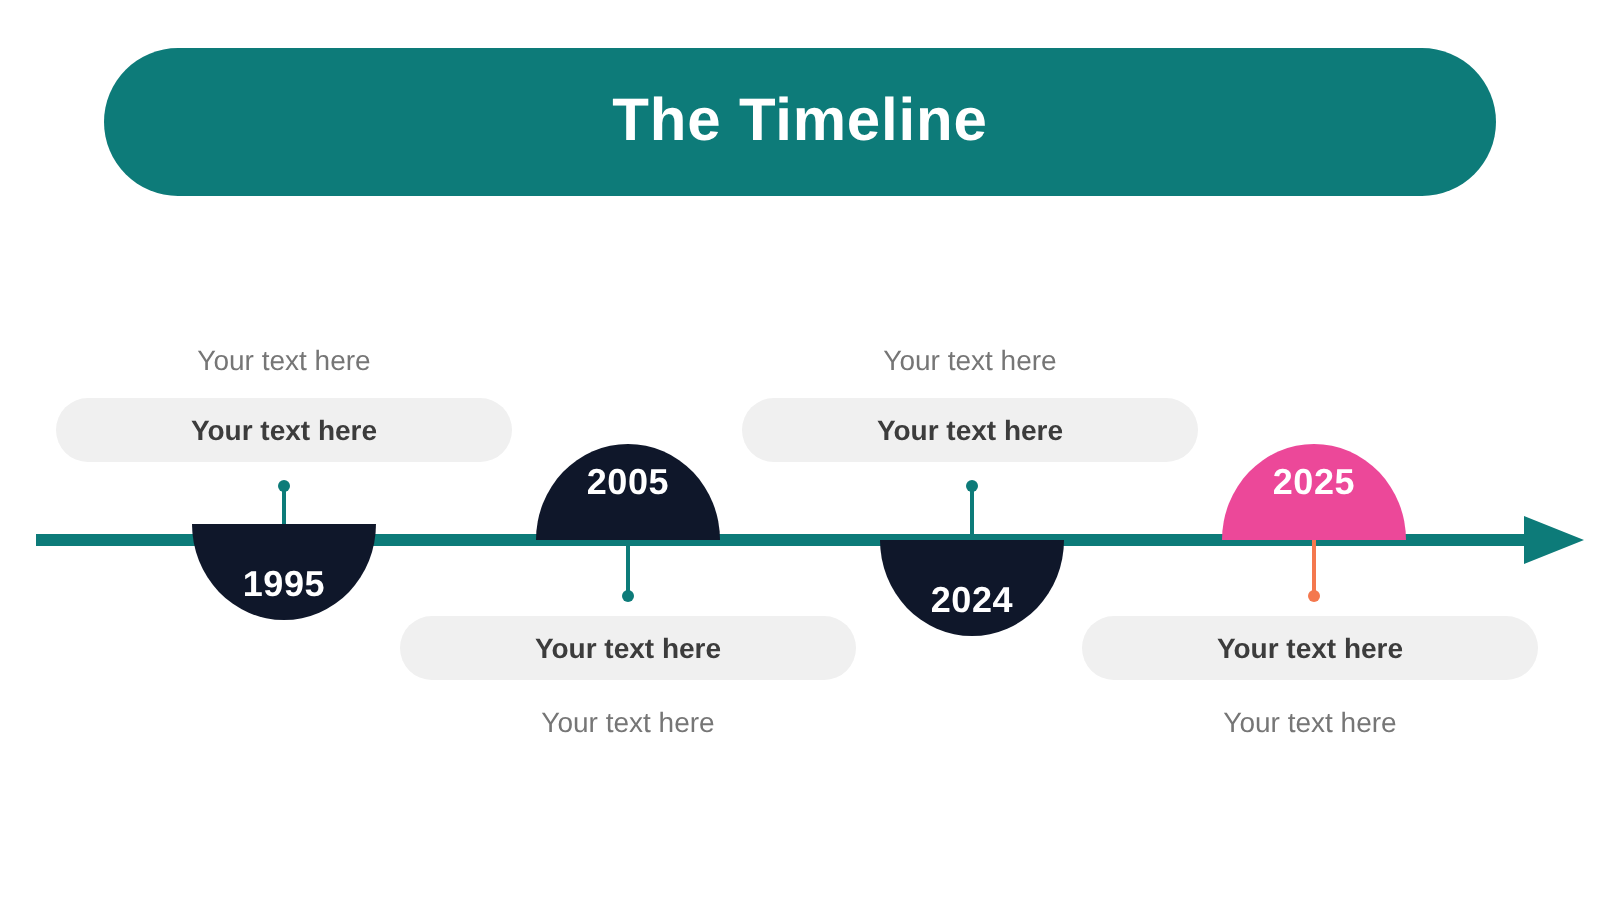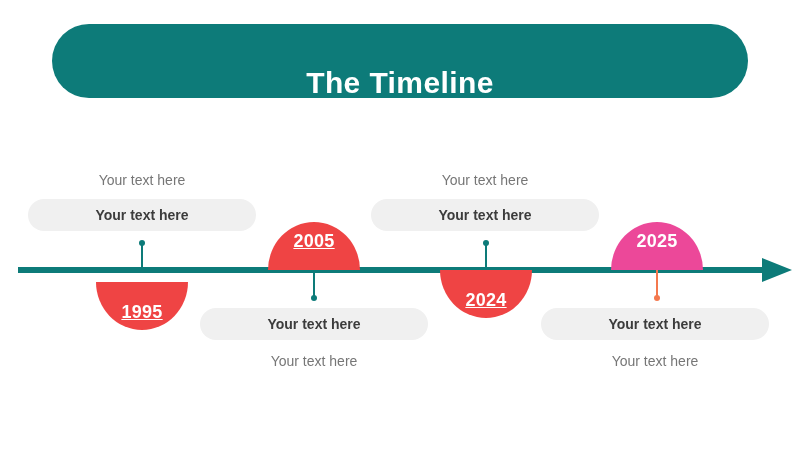"The Timeline" .title-banner { align-items: flex-end -> center }
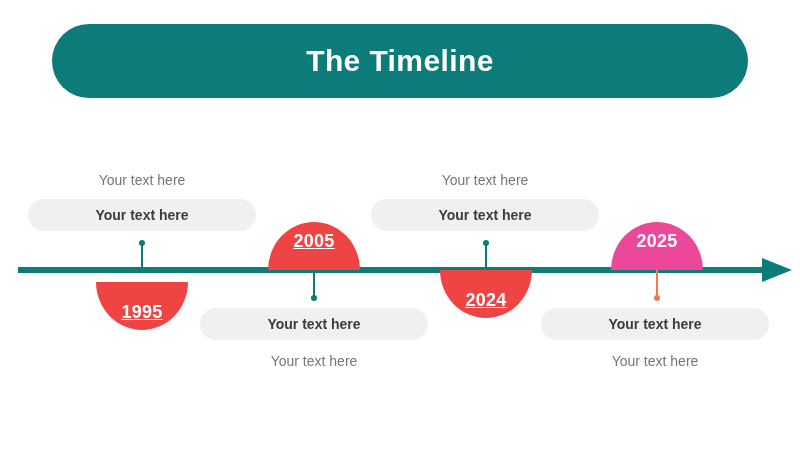"2005" .marker.teal { background: #ef4444 -> #0f172a; text-decoration: underline -> none }
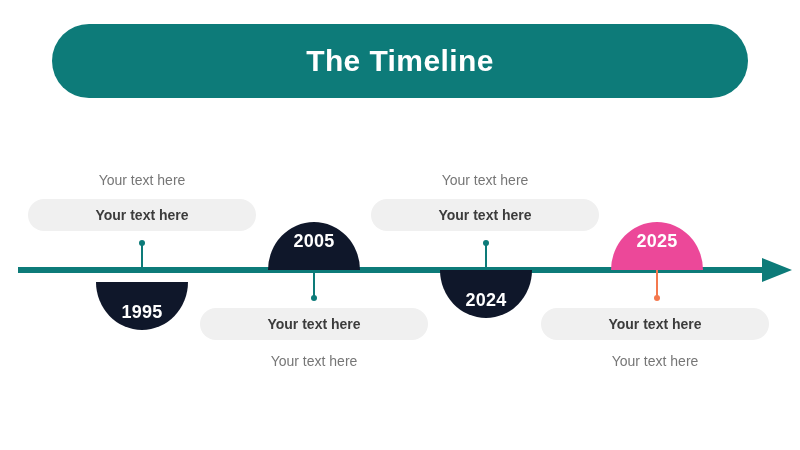"1995" div.marker { top: 282px -> 262px }
